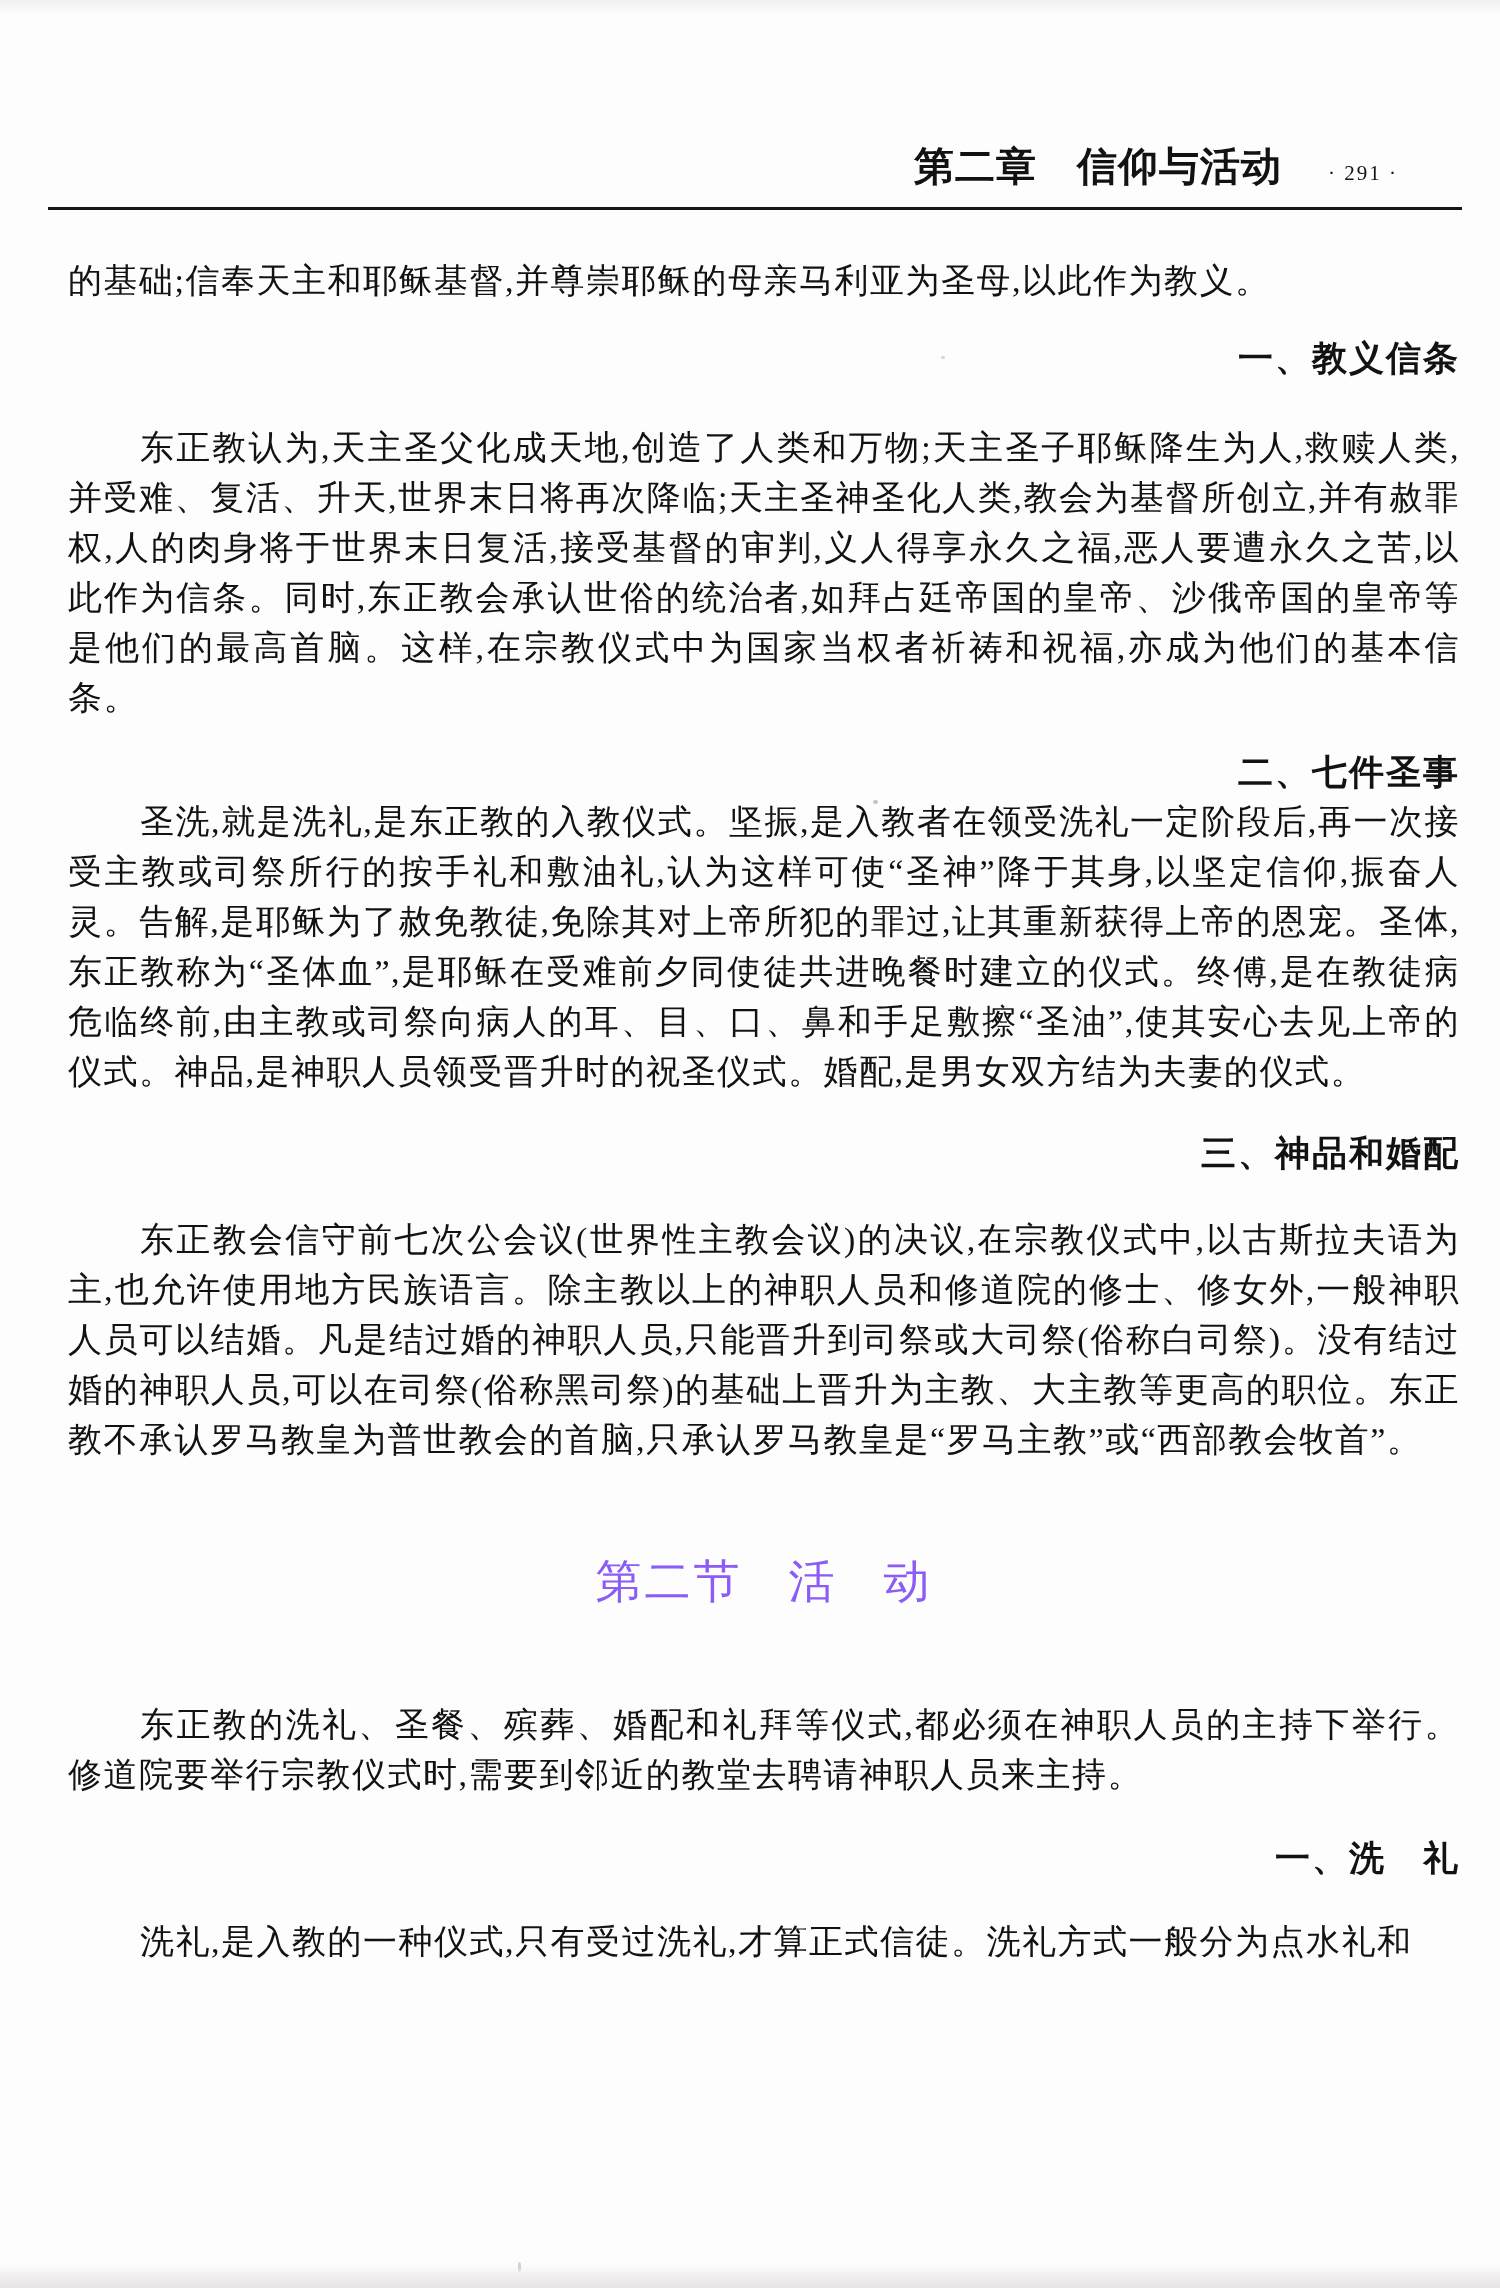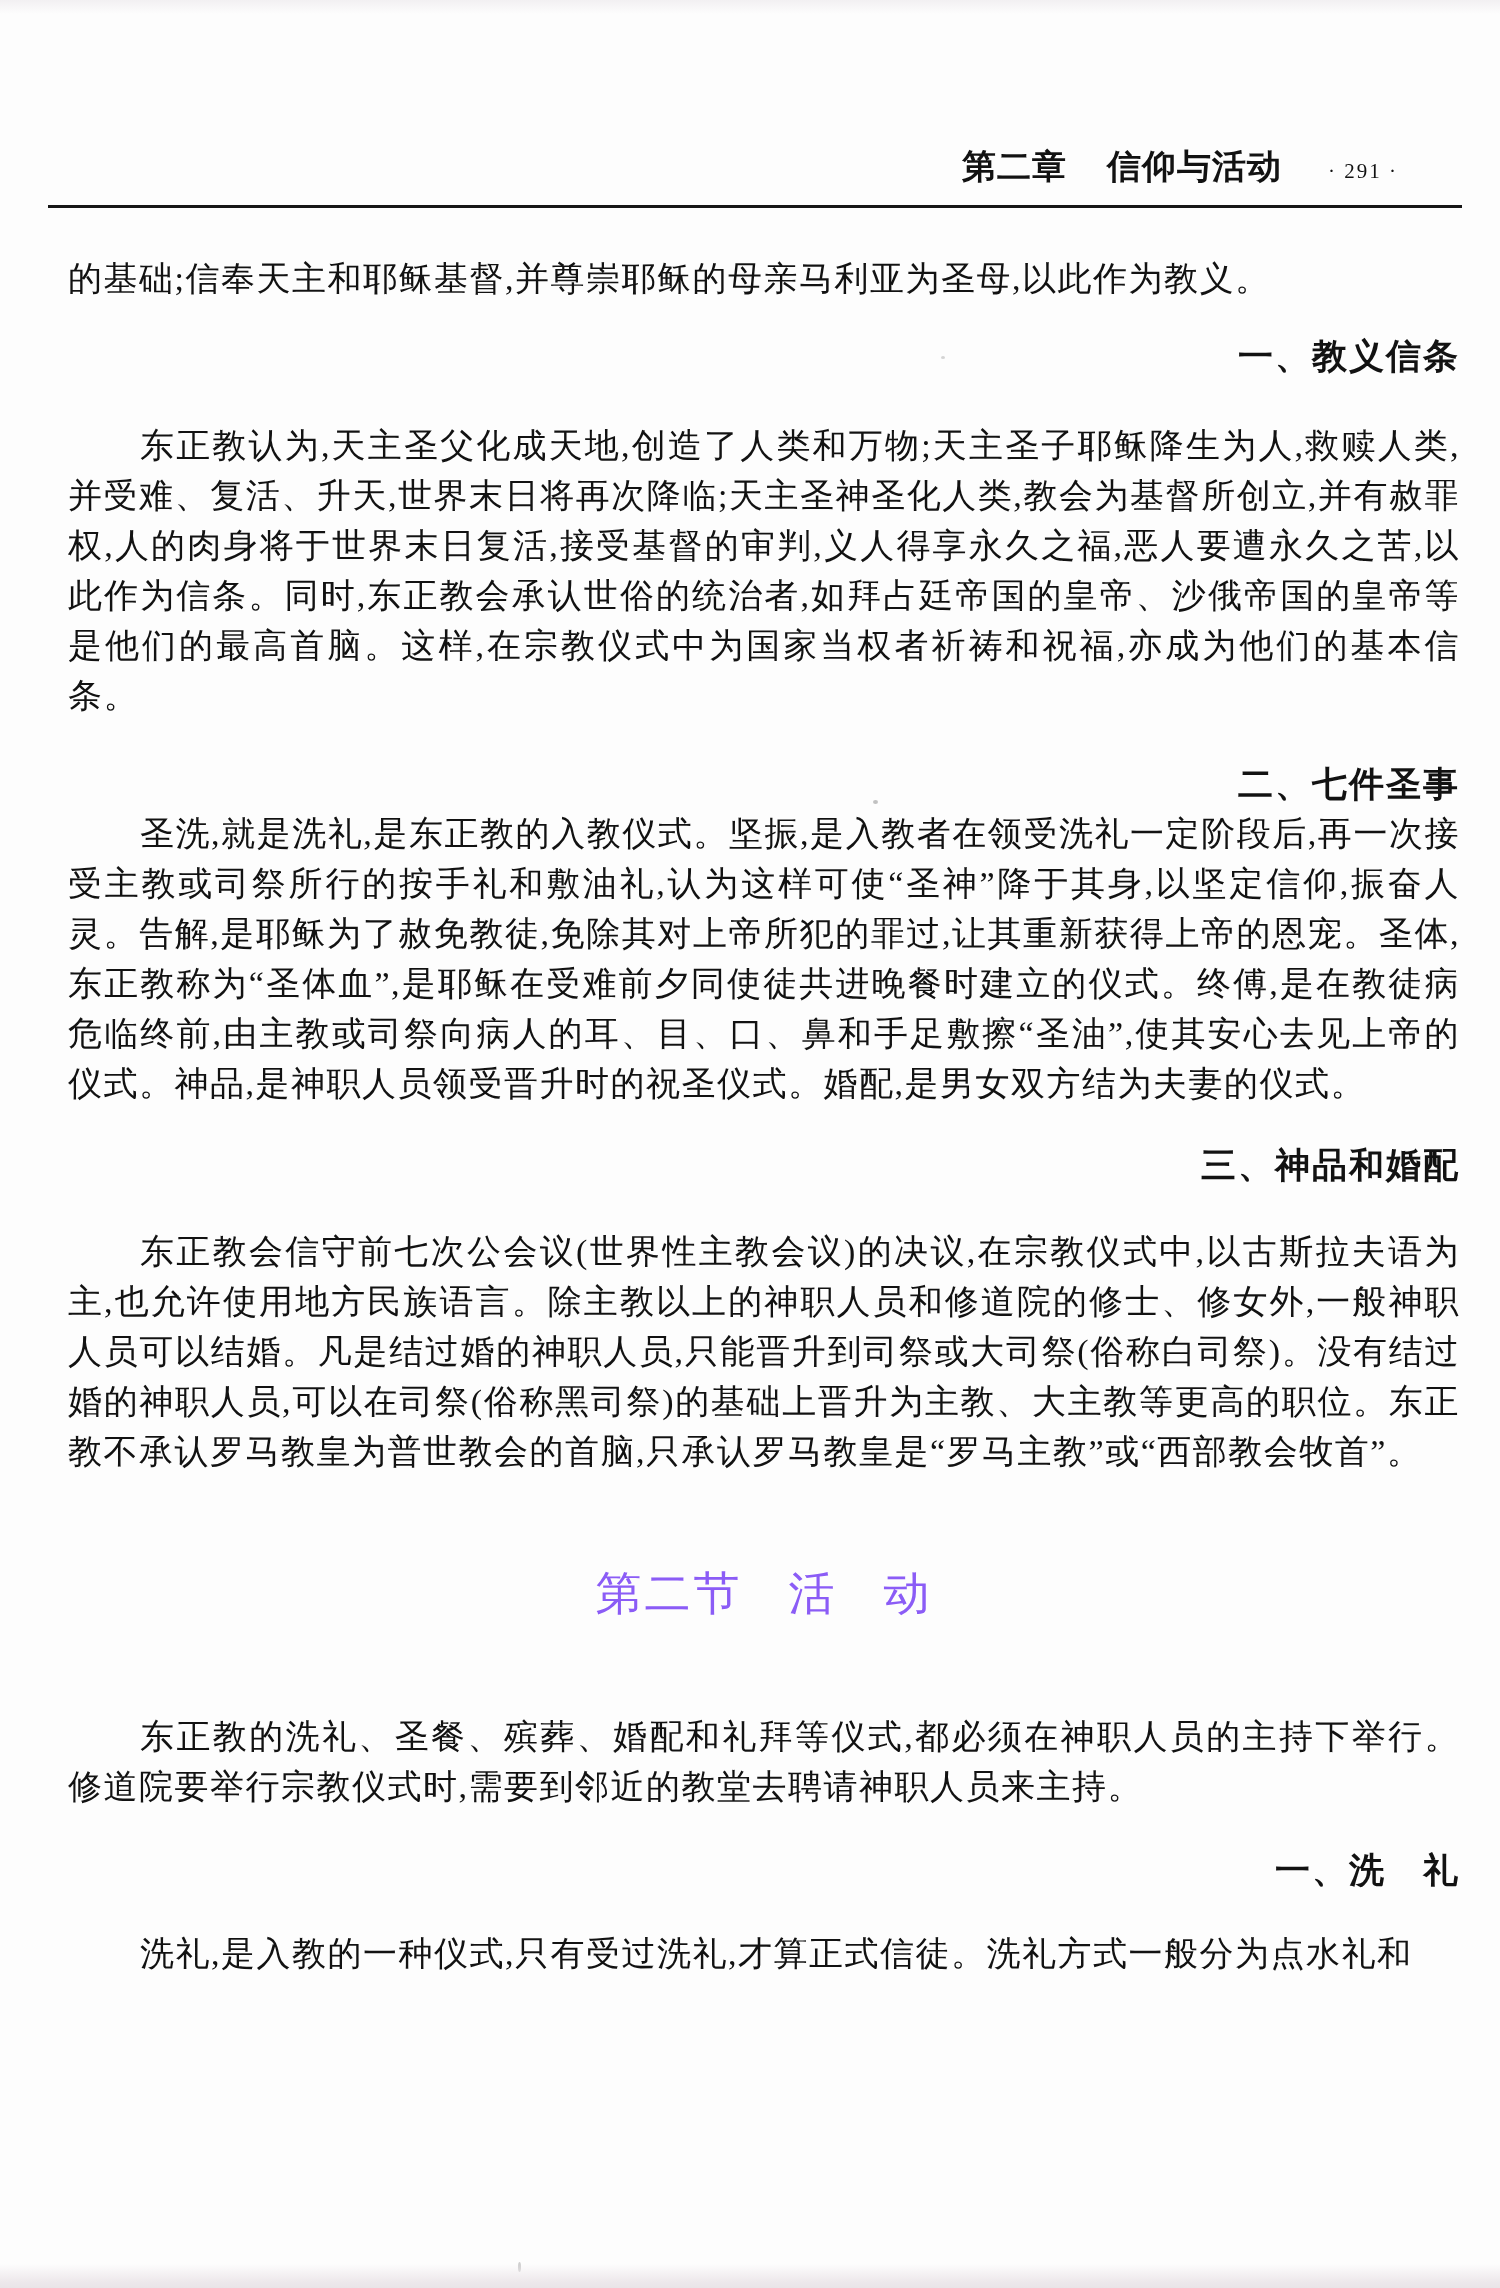"第二章" .chapter, .chapter-title { font-size: 34px -> 40px }
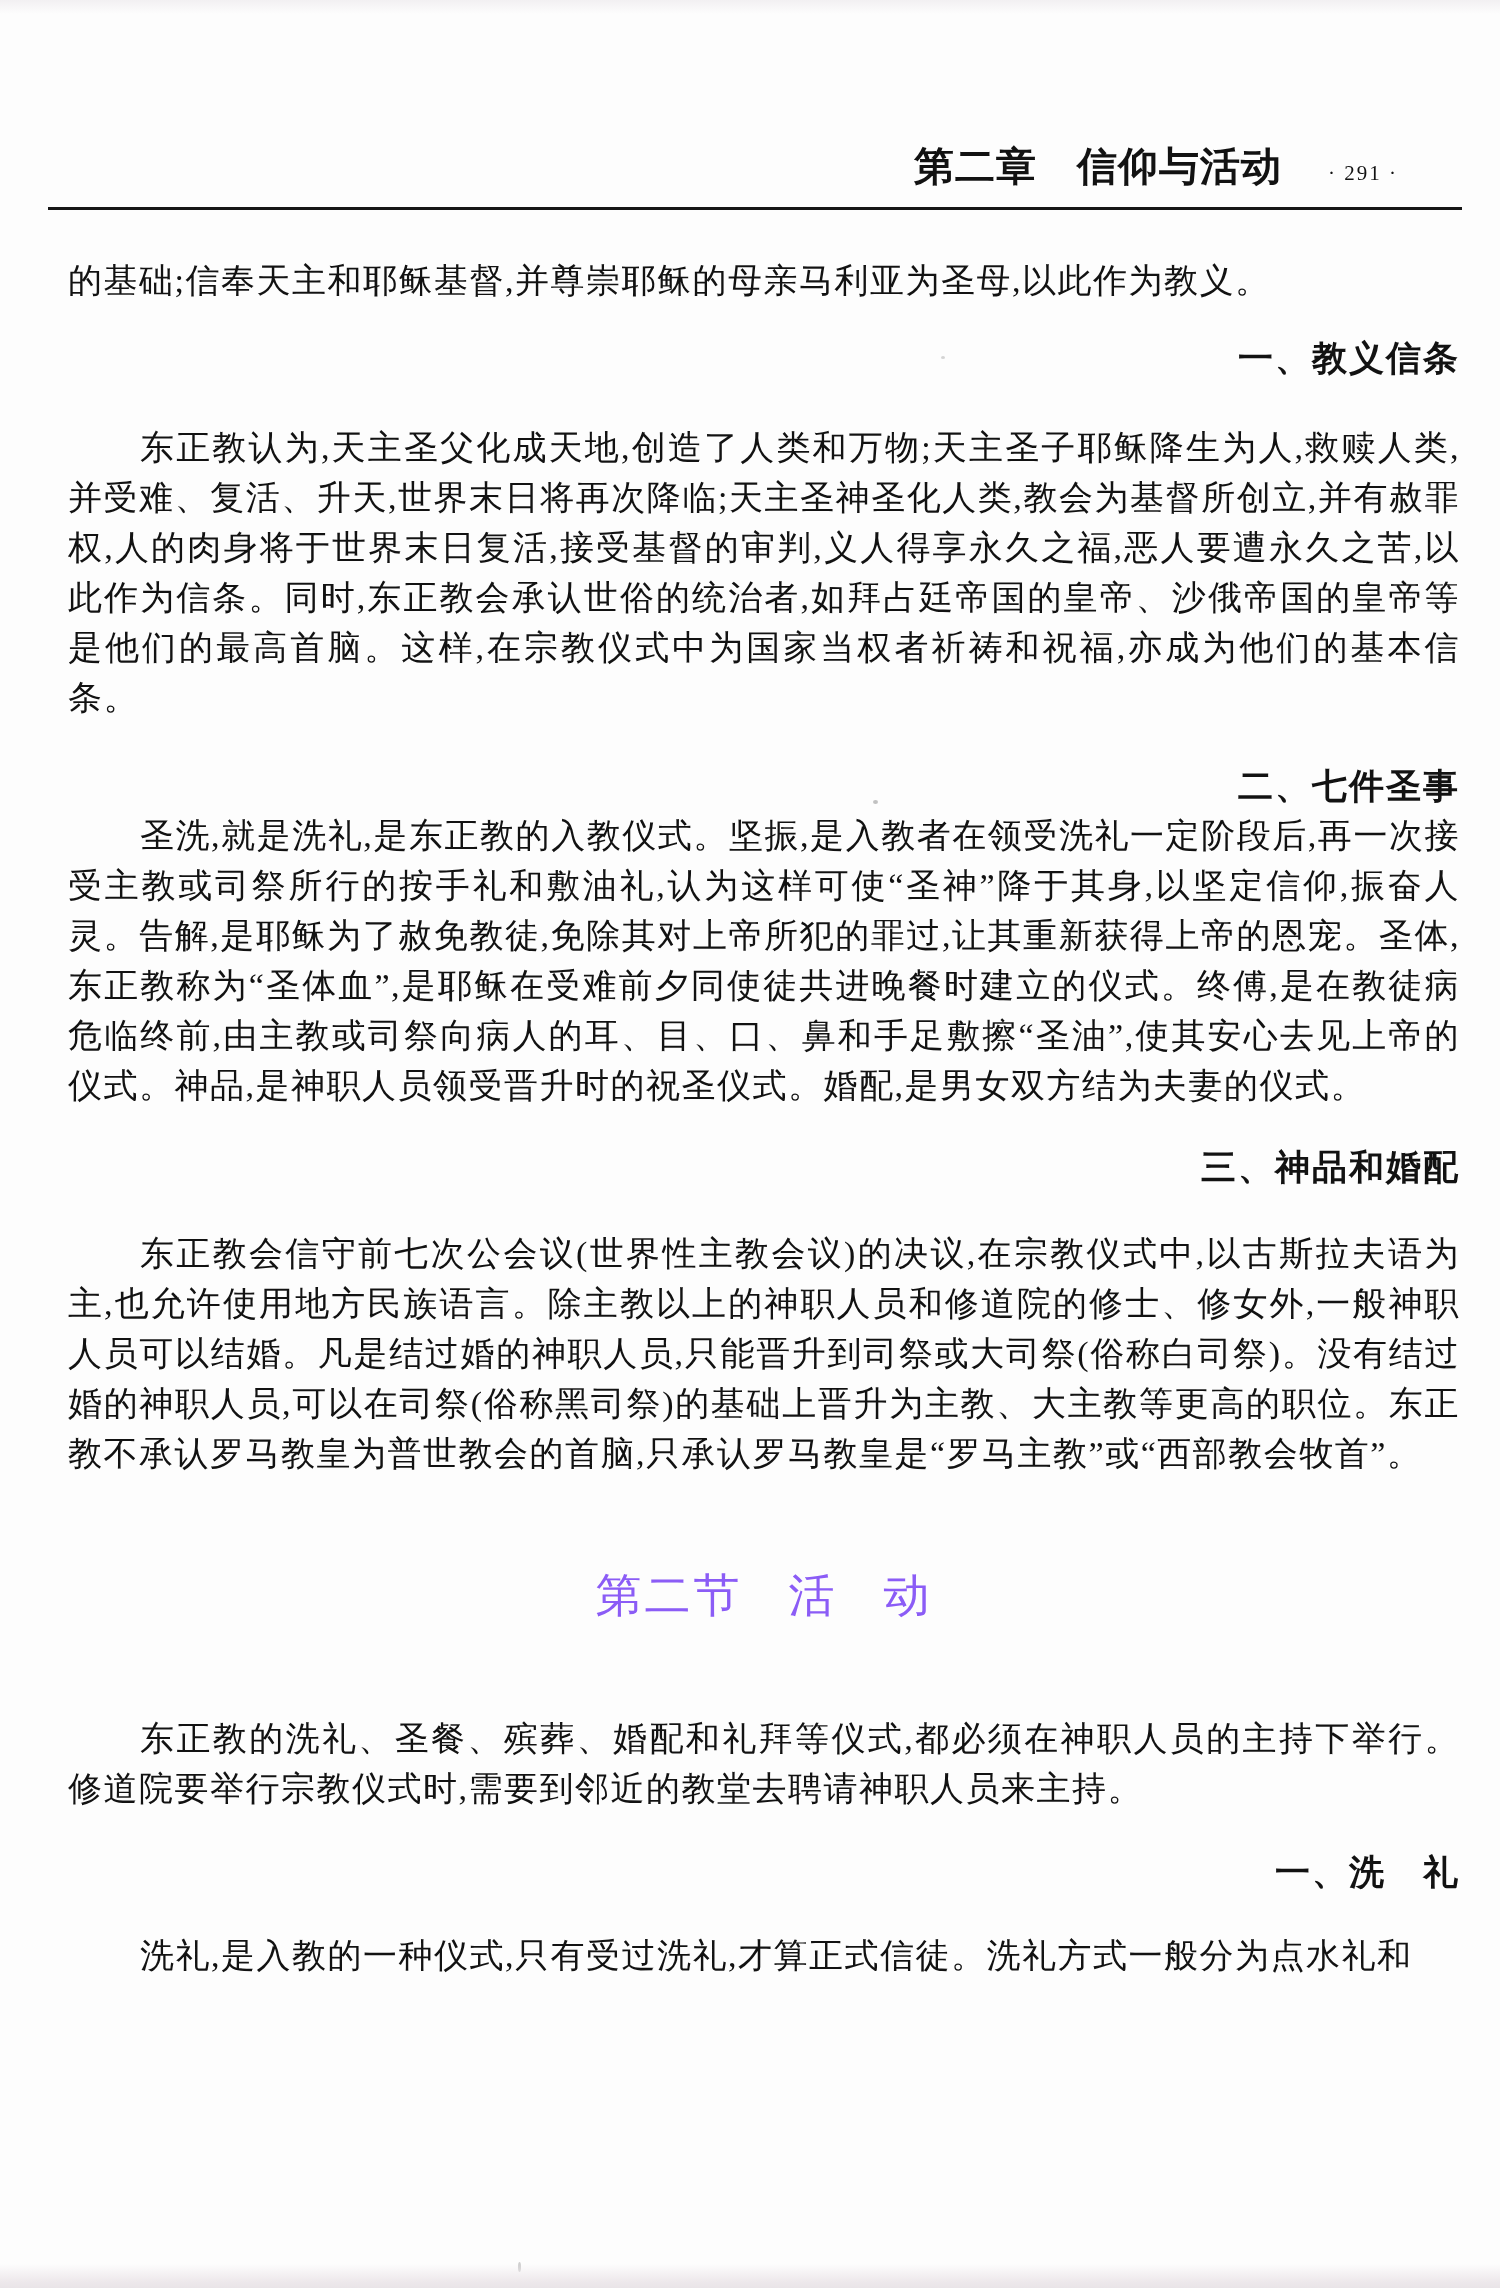"二、七件圣事" .mt-h2 { margin-top: 38px -> 24px }
